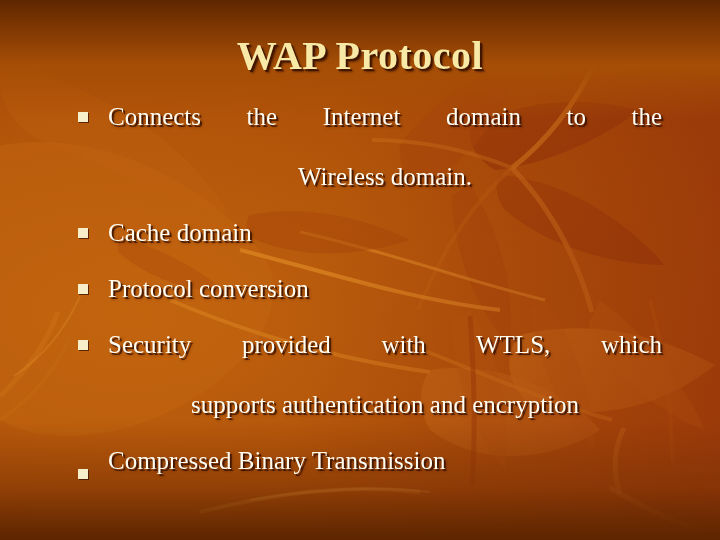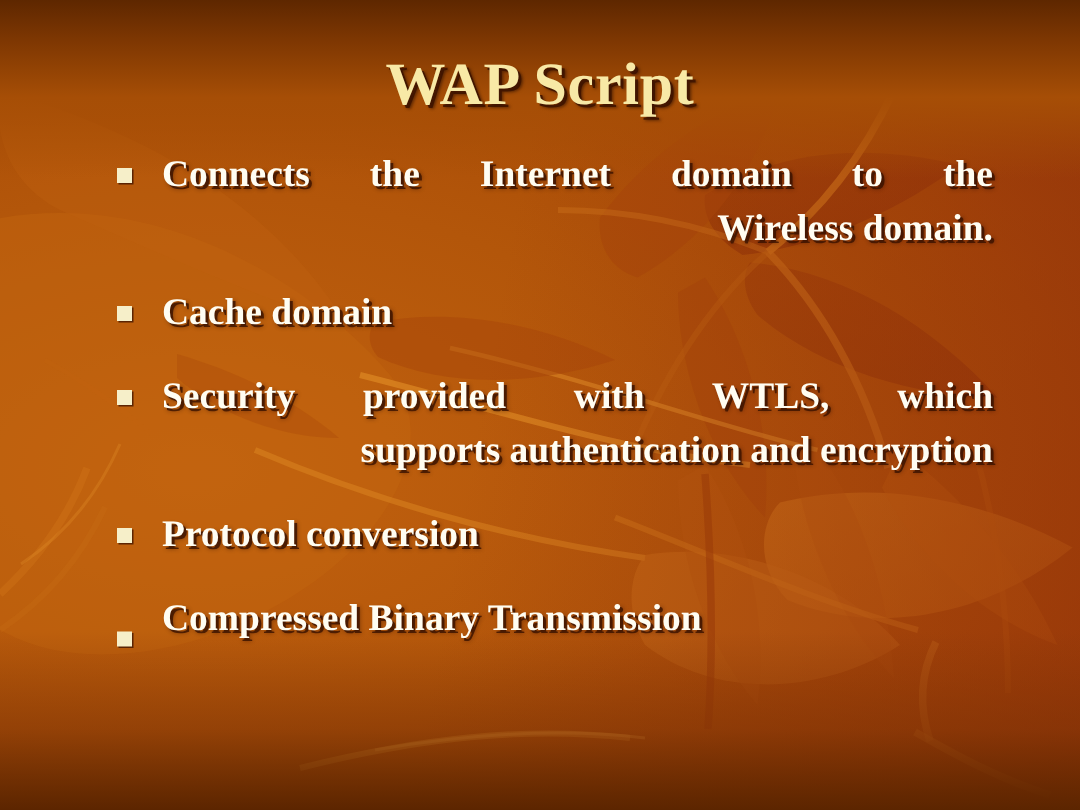"WAP Script" div.title { text: Script -> Protocol }
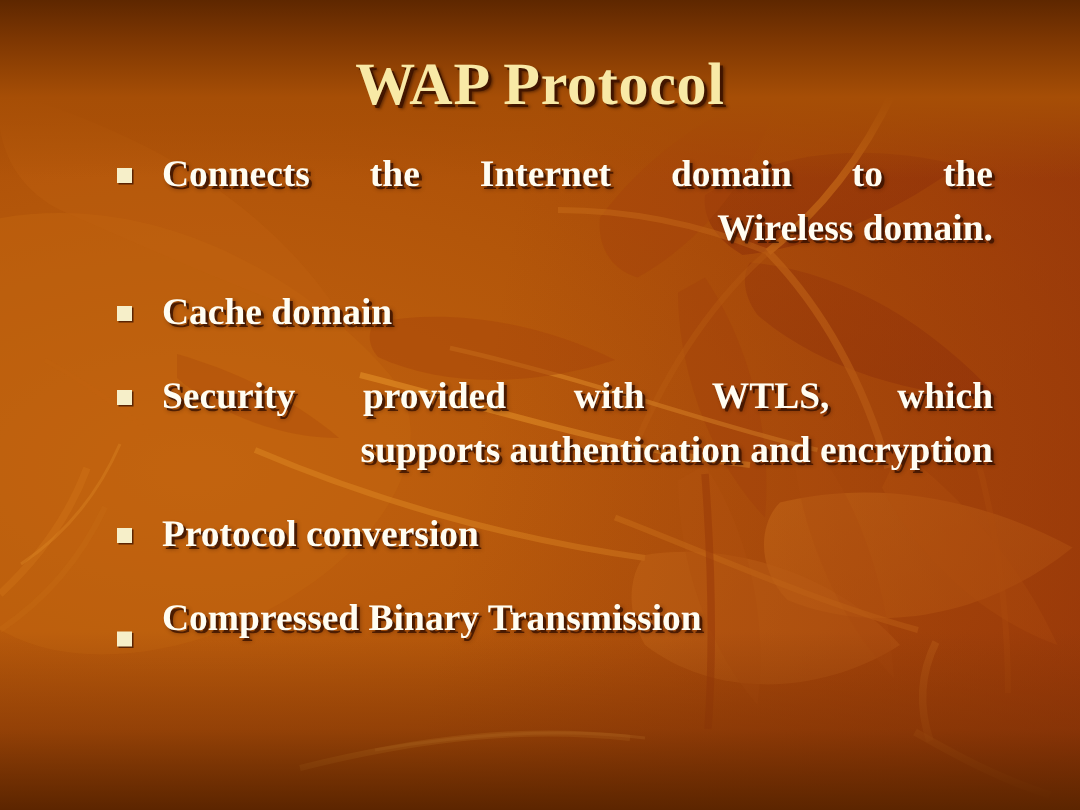"Connects the Internet domain to" .bullet-row { font-weight: bold -> none }
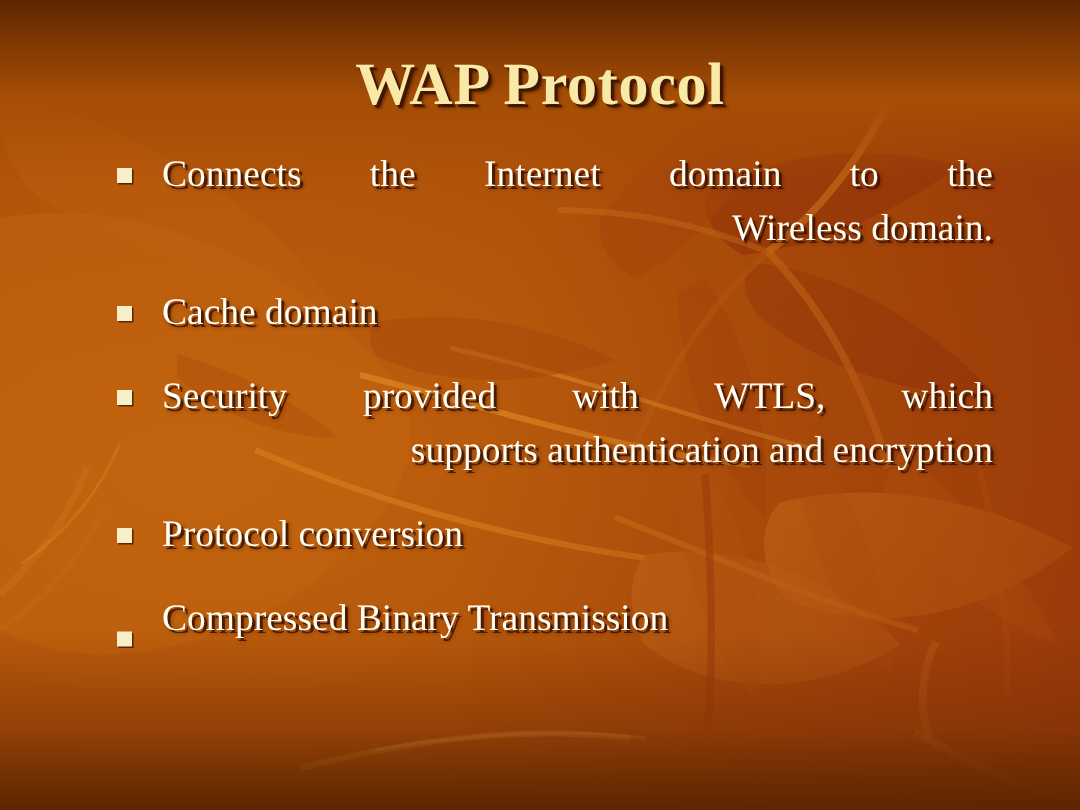"Wireless domain." .bullet-text.justified .l2 { margin-top: none -> 24px; text-align: right -> center }
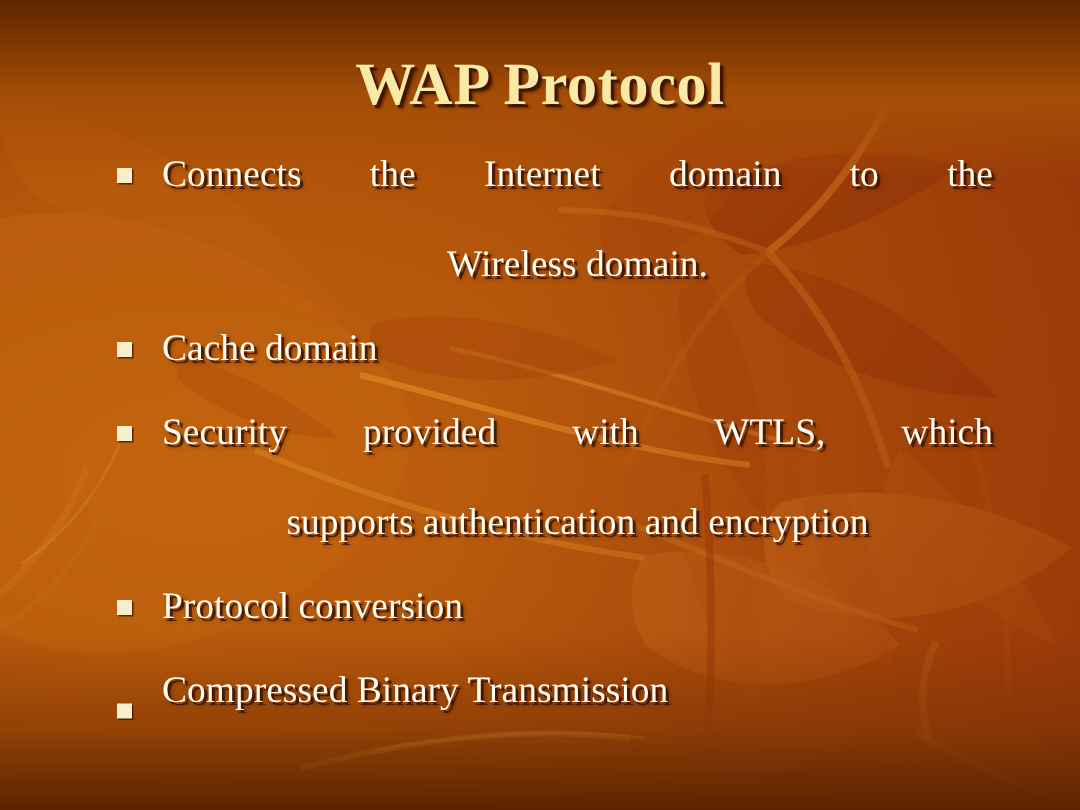"Security provided with WTLS, which" div.bullet-row { order: before "Protocol conversion" -> after "Protocol conversion" }
